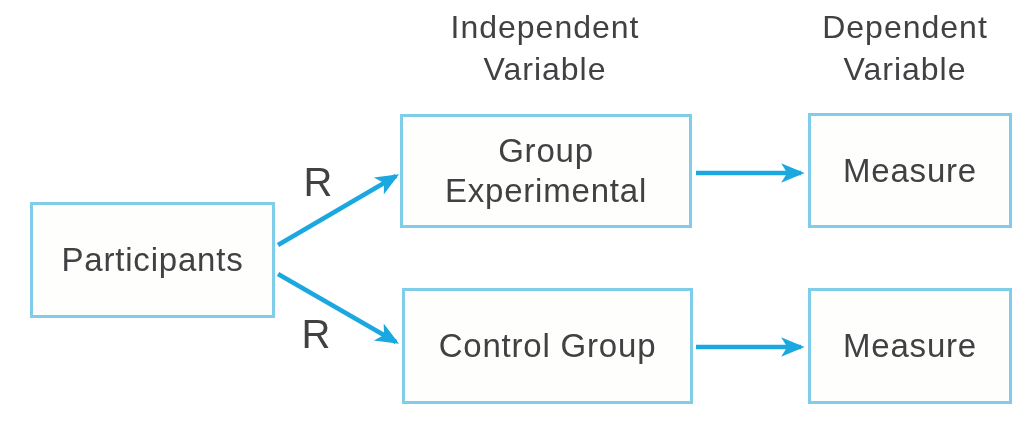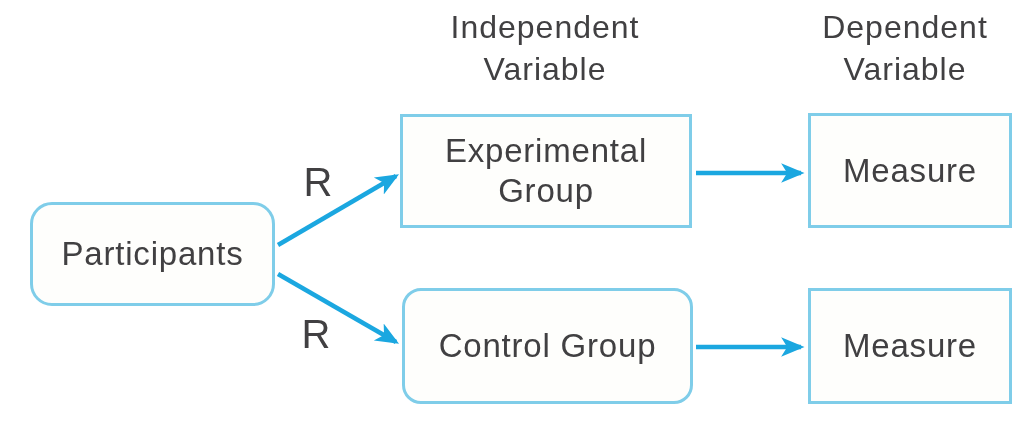"Experimental" div { order: before "Group" -> after "Group" }
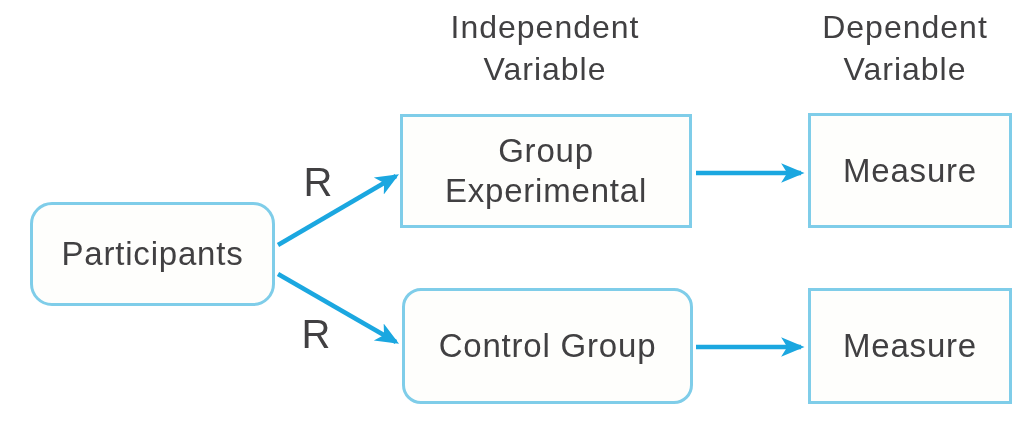"Participants" .box-participants { border-radius: 22px -> none; height: 104px -> 116px }
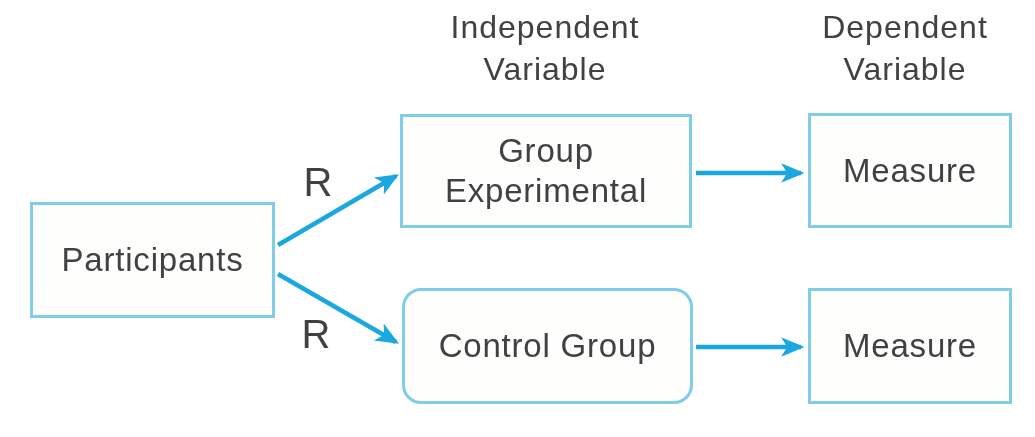"Control Group" .box-control { border-radius: 19px -> none }
